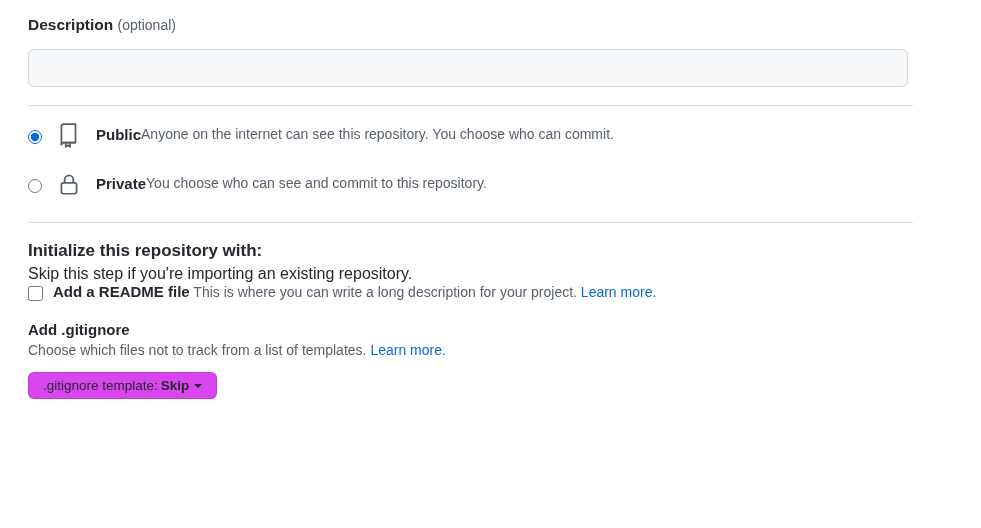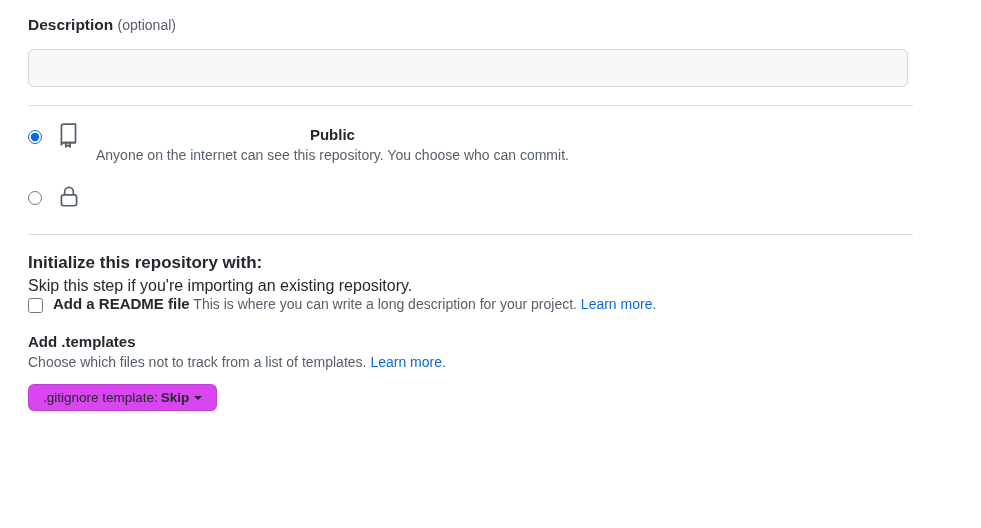"Public" .radio-text { flex-direction: column -> row; text-align: center -> none }
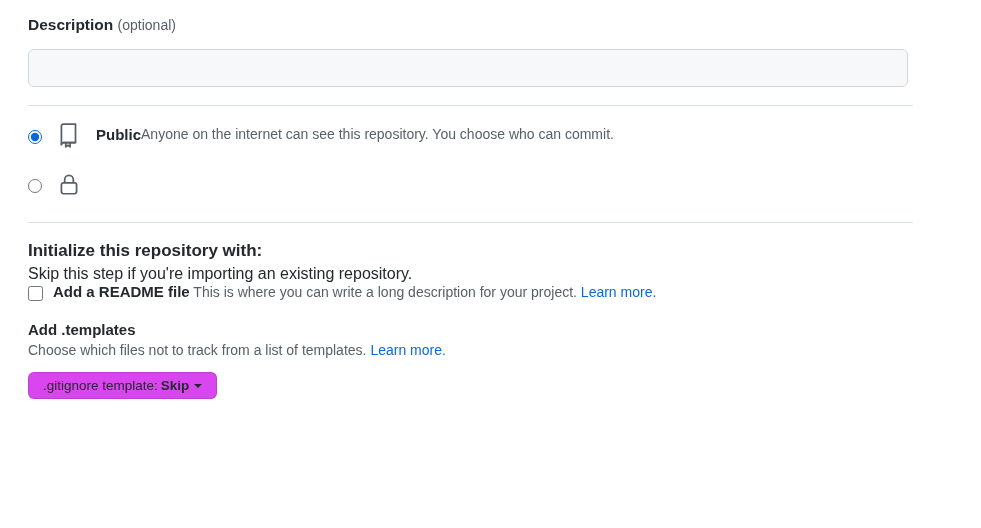"Private" label.radio-text { html: none -> <label> <span>Private</span> <span>You choose who can see and commit to this repository.</span> </label> }
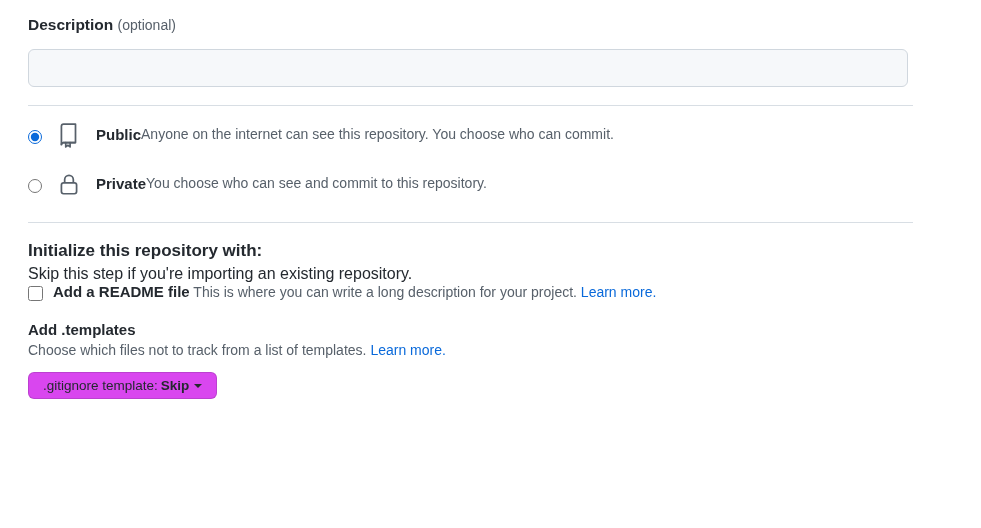"Add .templates" div.gitignore-header { text: .templates -> .gitignore }
